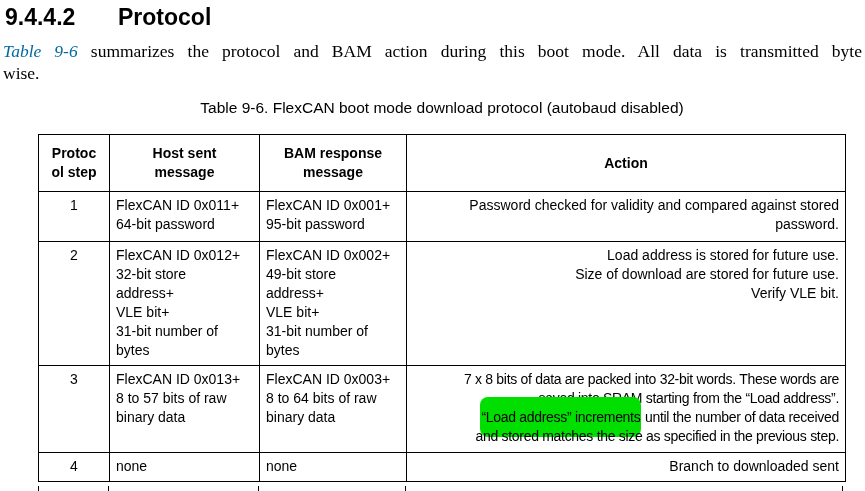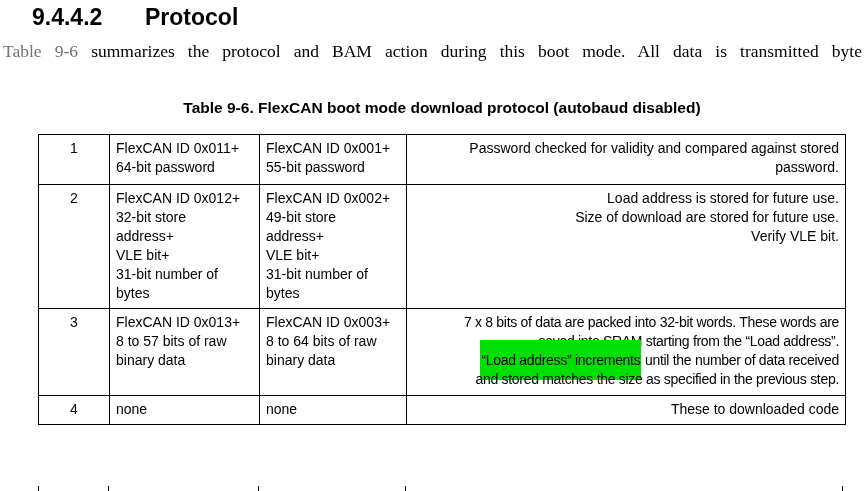"9.4.4.2 Protocol" .heading { margin-left: 27px -> none }
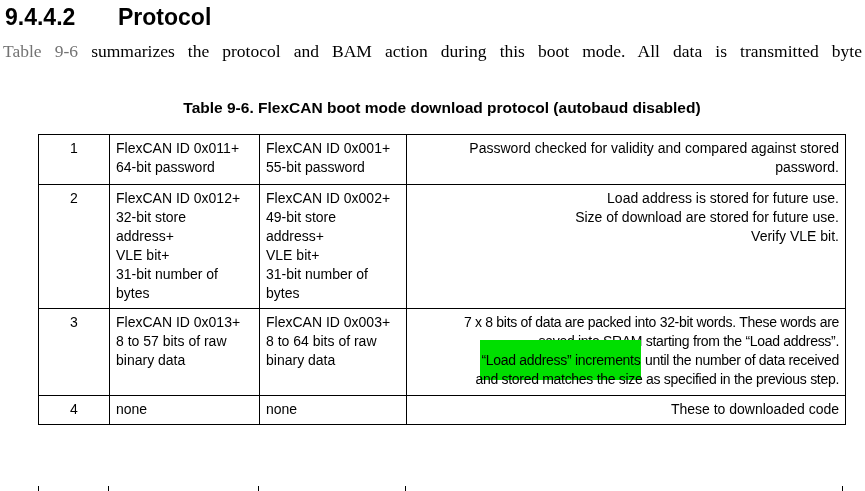"Table 9-6" span.link { color: #737373 -> #0369a1; font-style: none -> italic }
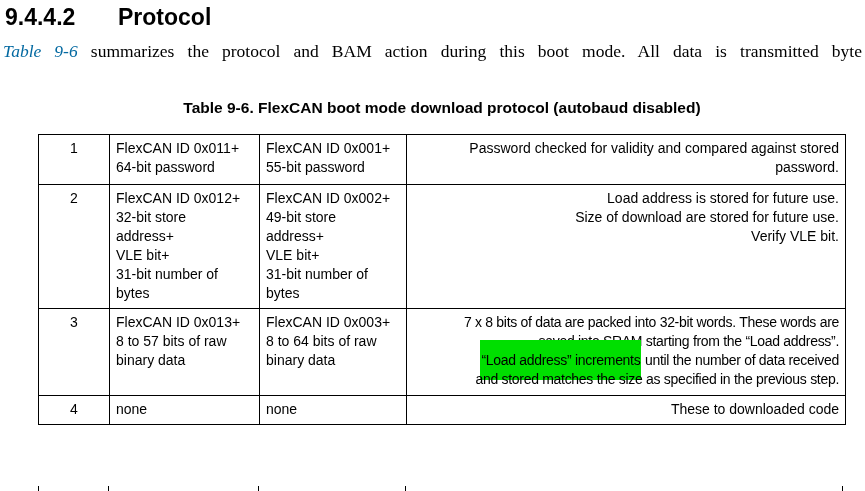"wise." div.intro-line2 { html: none -> <div>wise.</div> }
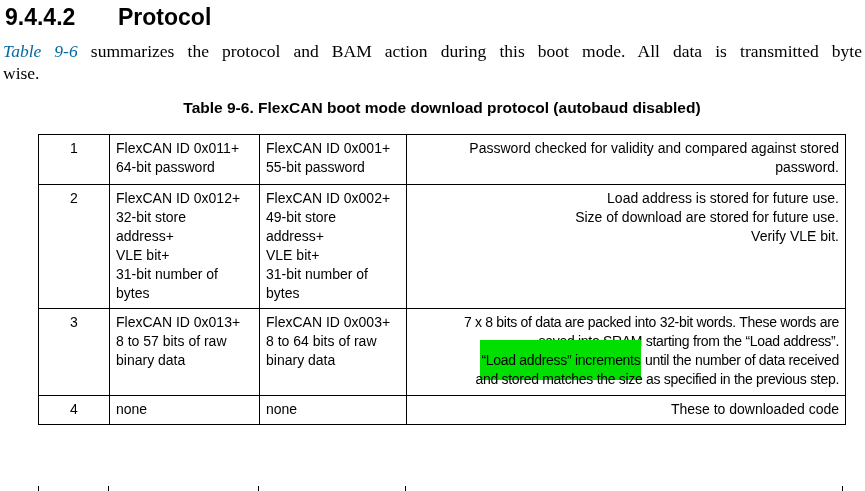"Table 9-6. FlexCAN boot mode" .caption { font-weight: bold -> normal }
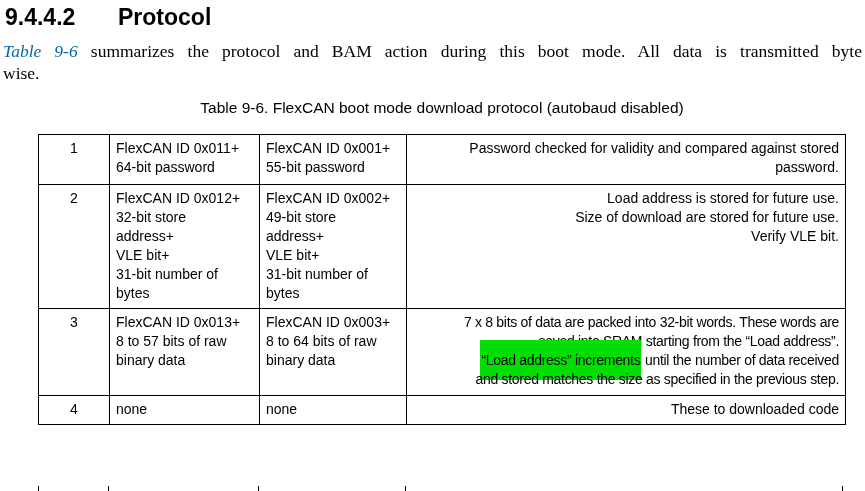"Protoc" tr.hrow { html: none -> <tr> <th>Protoc ol step</th> <th>Host sent message</th> <th>BAM response message</th> <th>Action</th> </tr> }
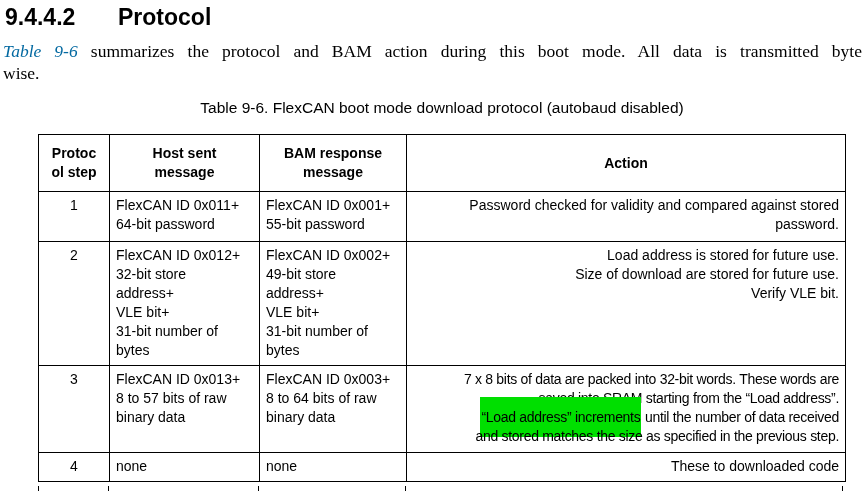"FlexCAN ID 0x001+" td.msg { text: 55-bit -> 95-bit }
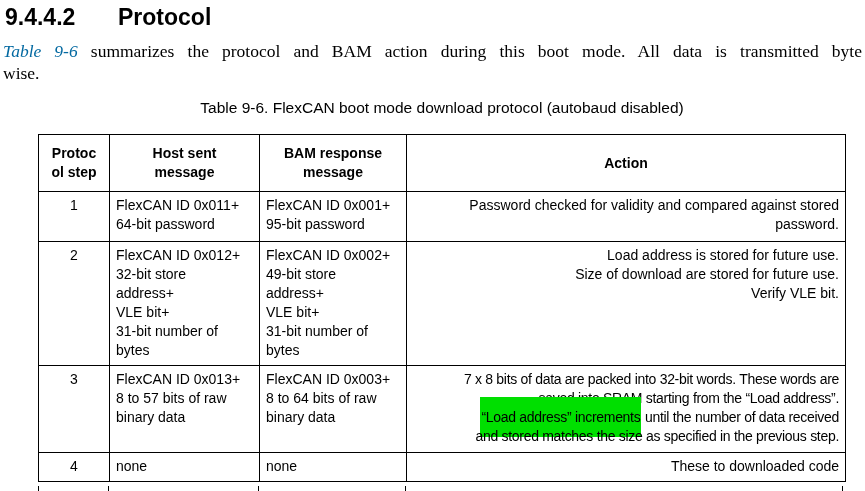"“Load address” increments" .hl { border-radius: none -> 8px }
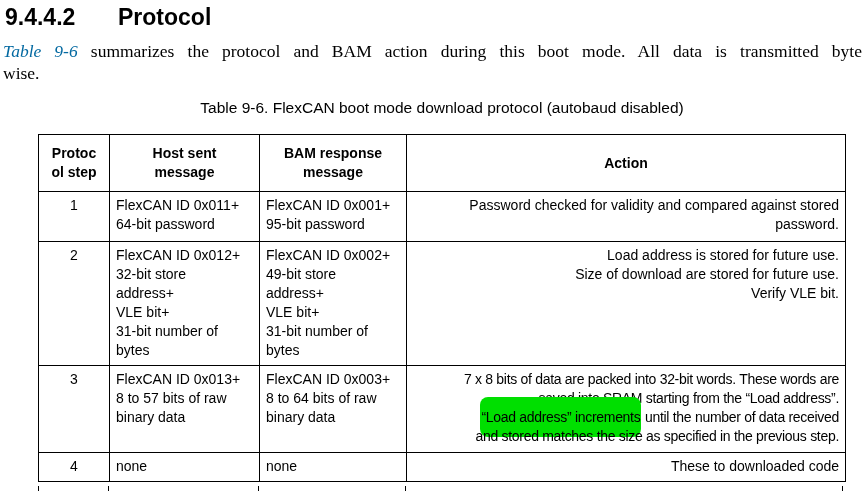"These to downloaded code" td.action { text: These to downloaded code -> Branch to downloaded sent }
